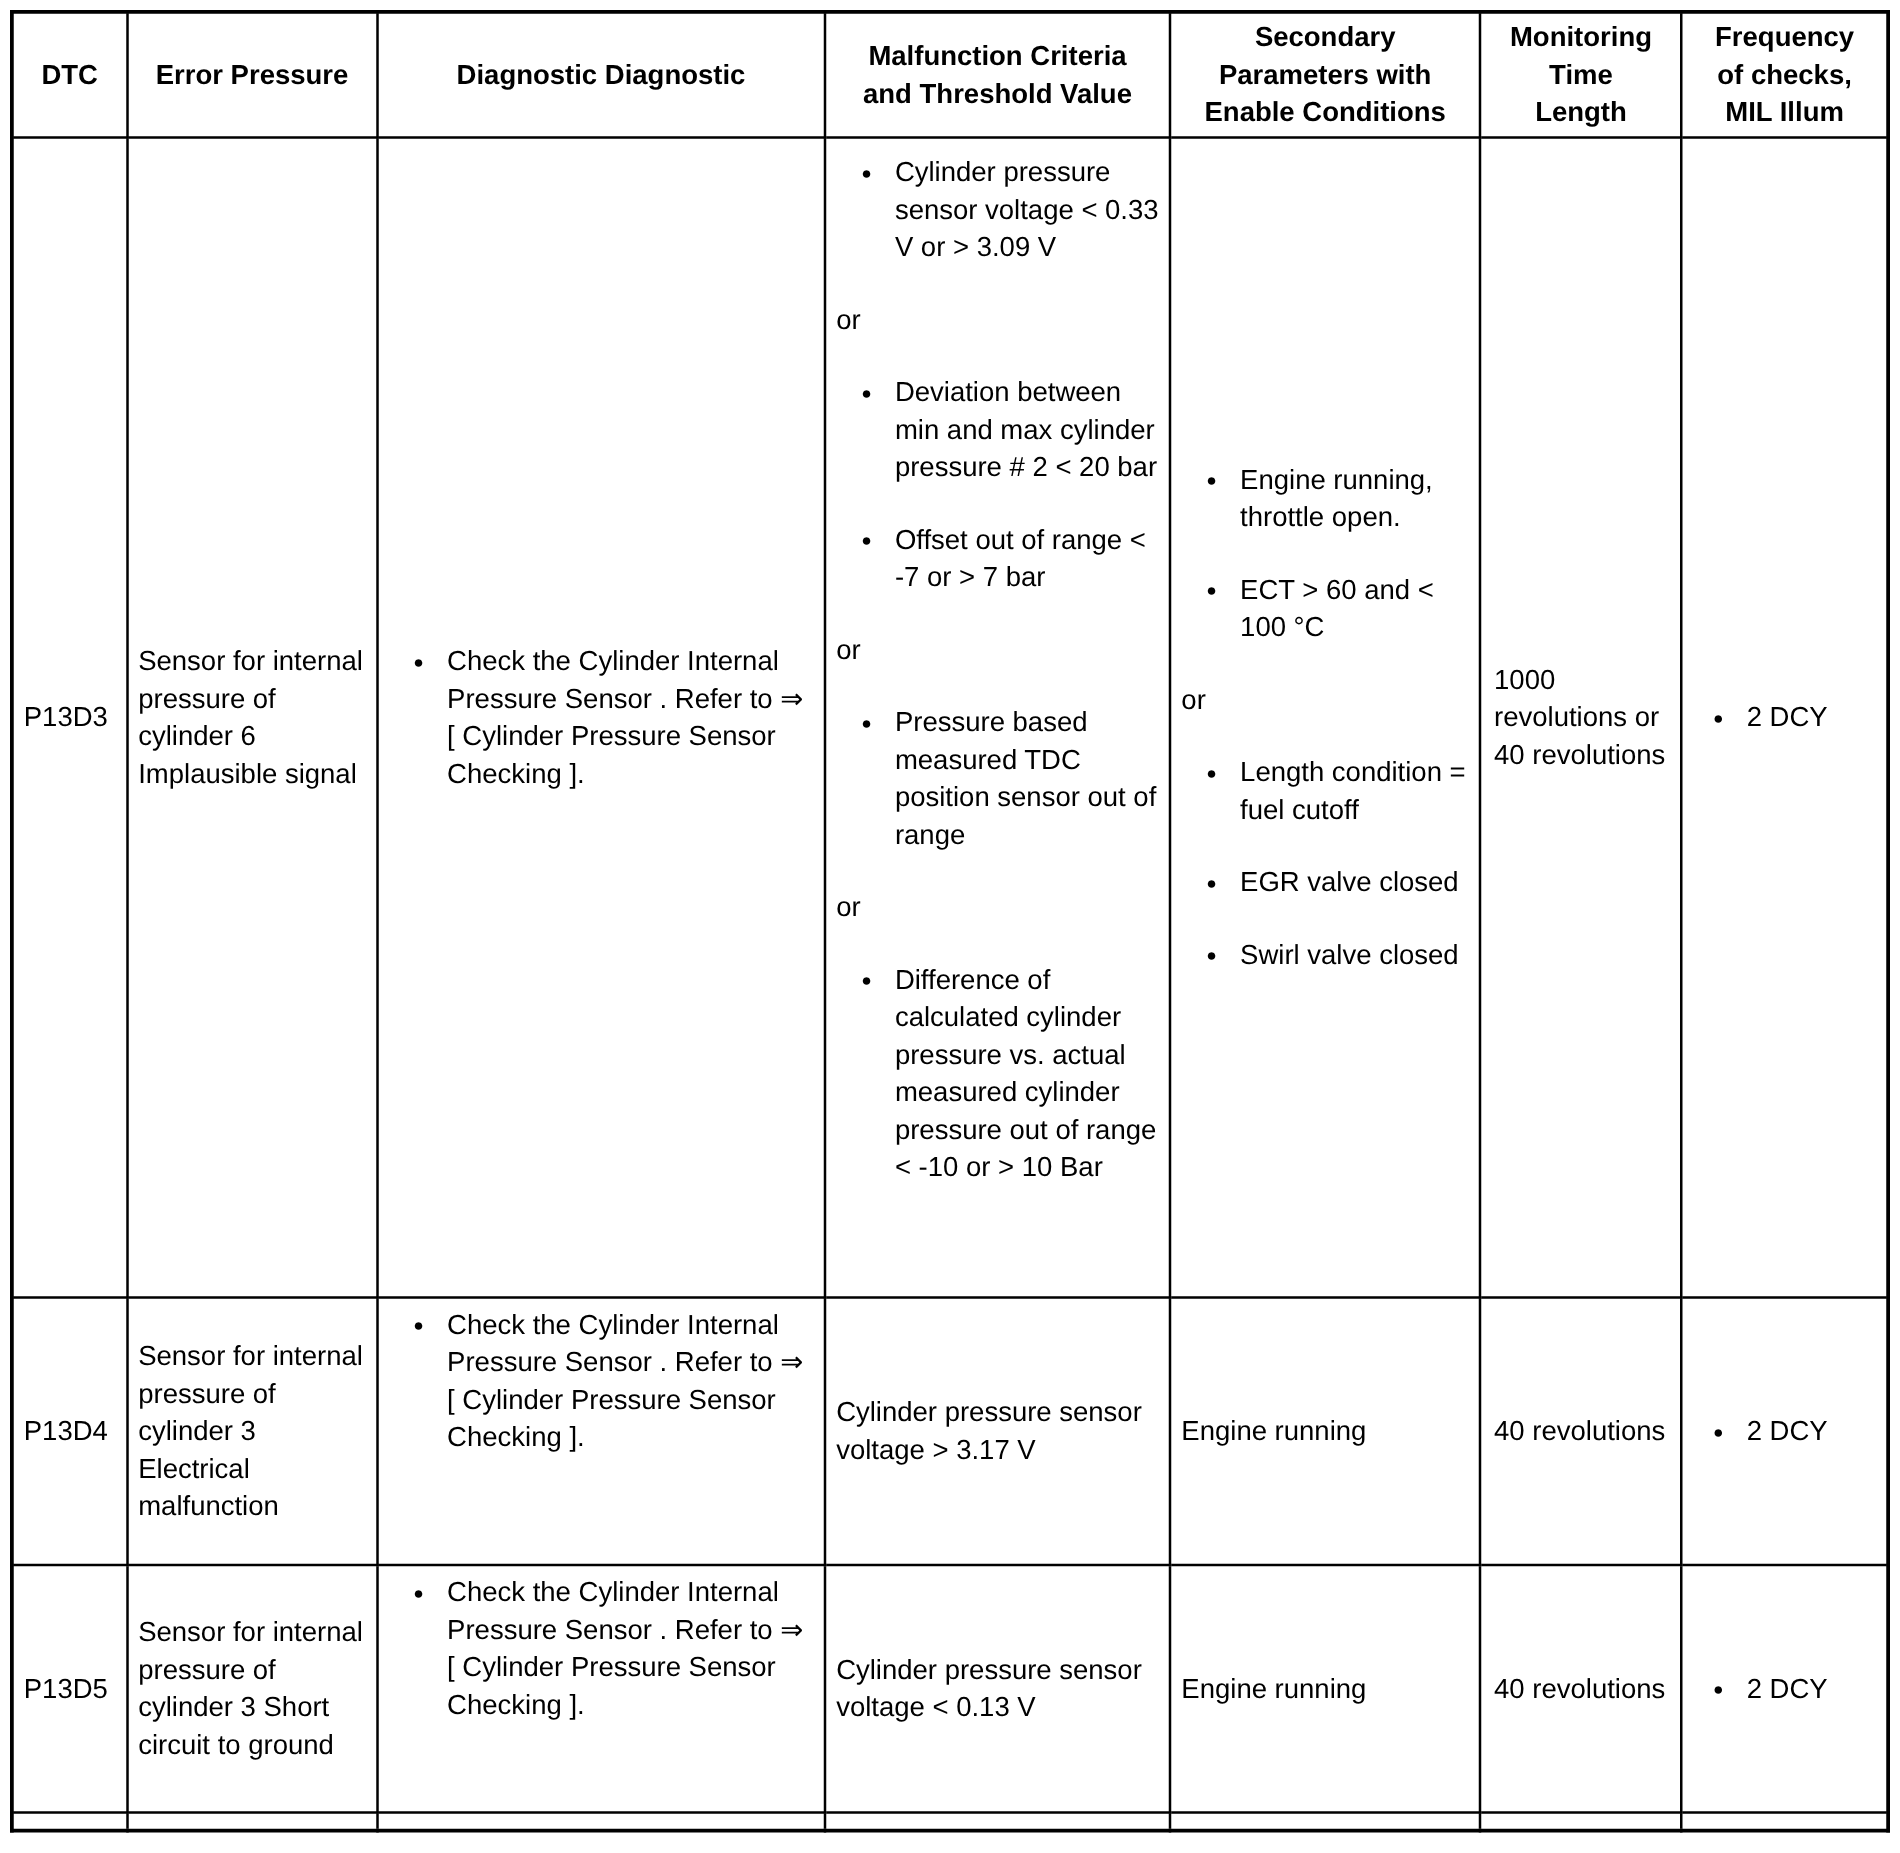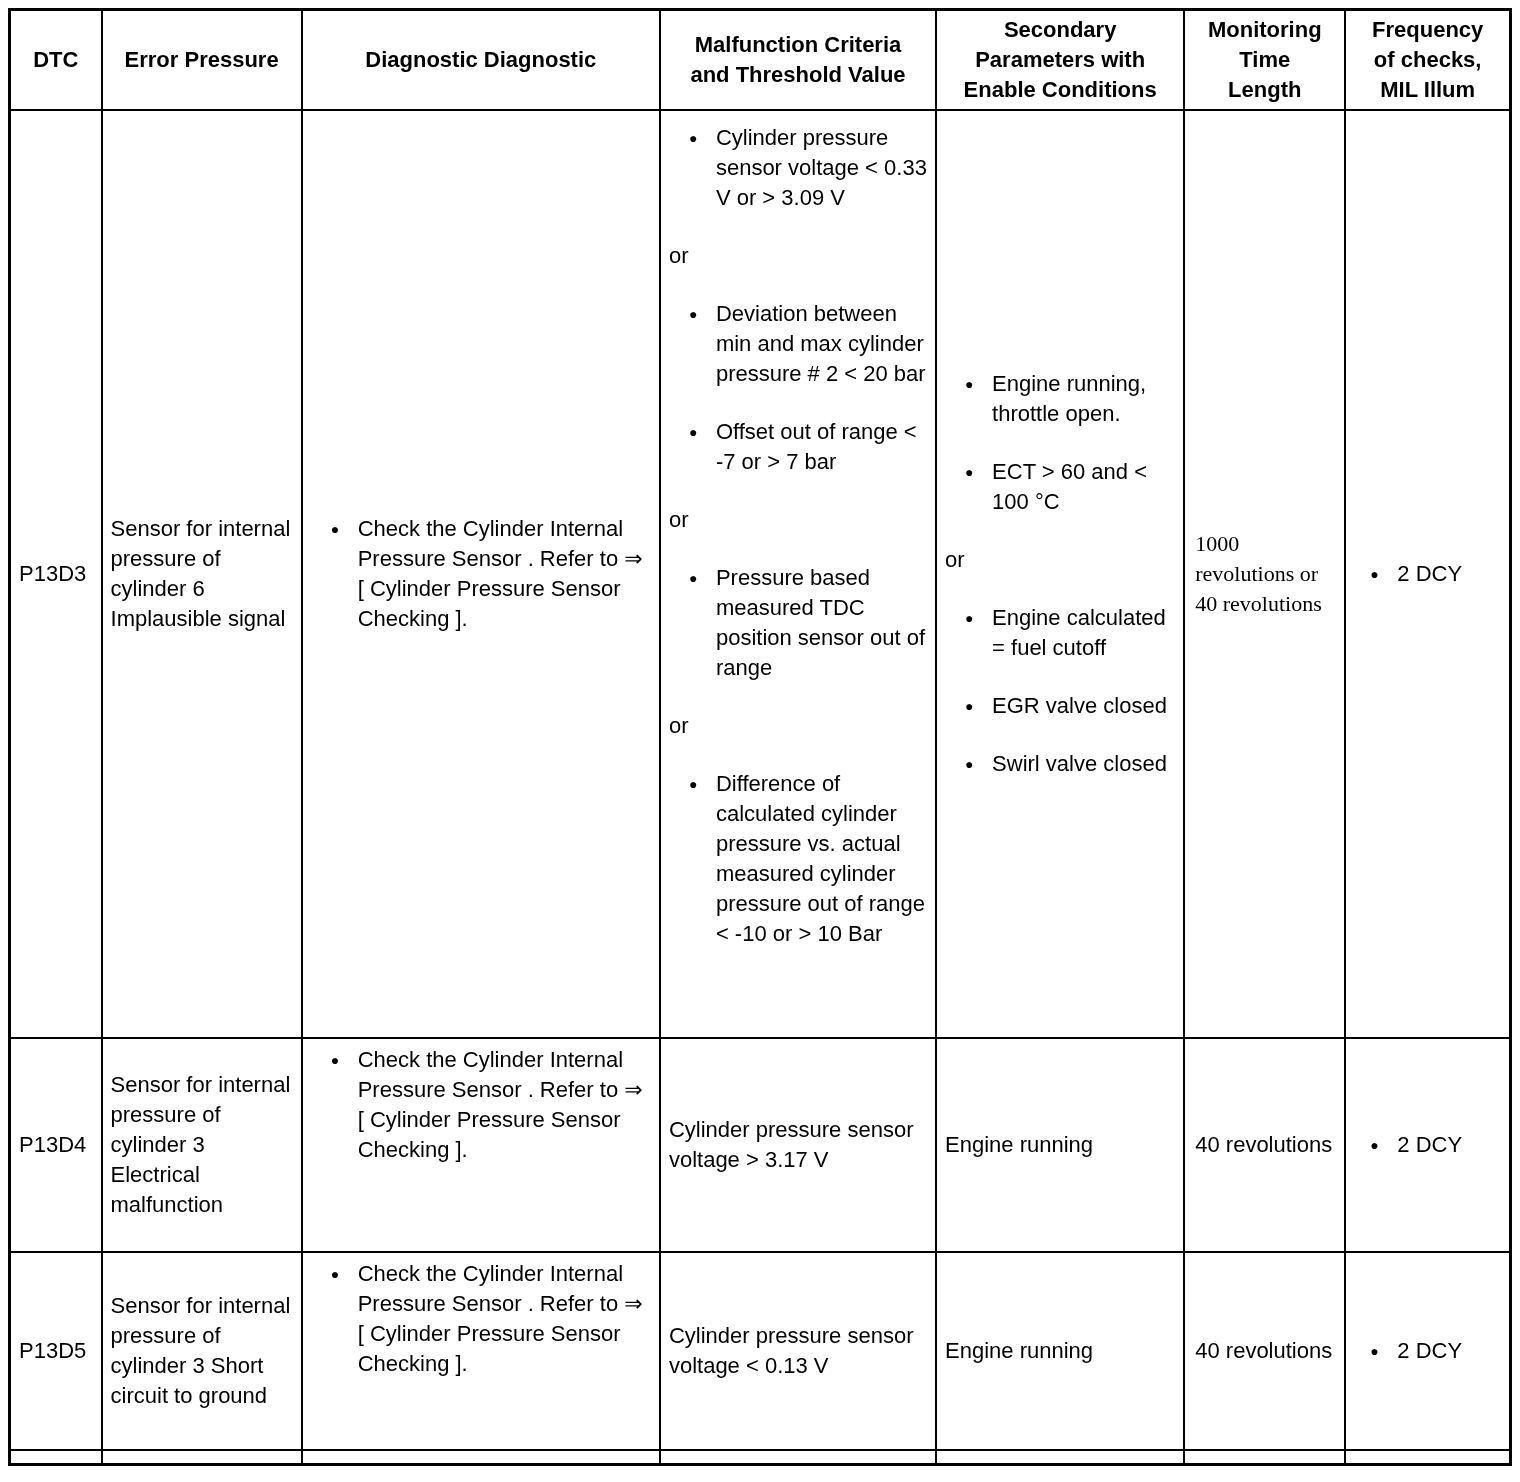"1000 revolutions or 40 revolutions" td { font-family: Liberation Serif, serif -> none }
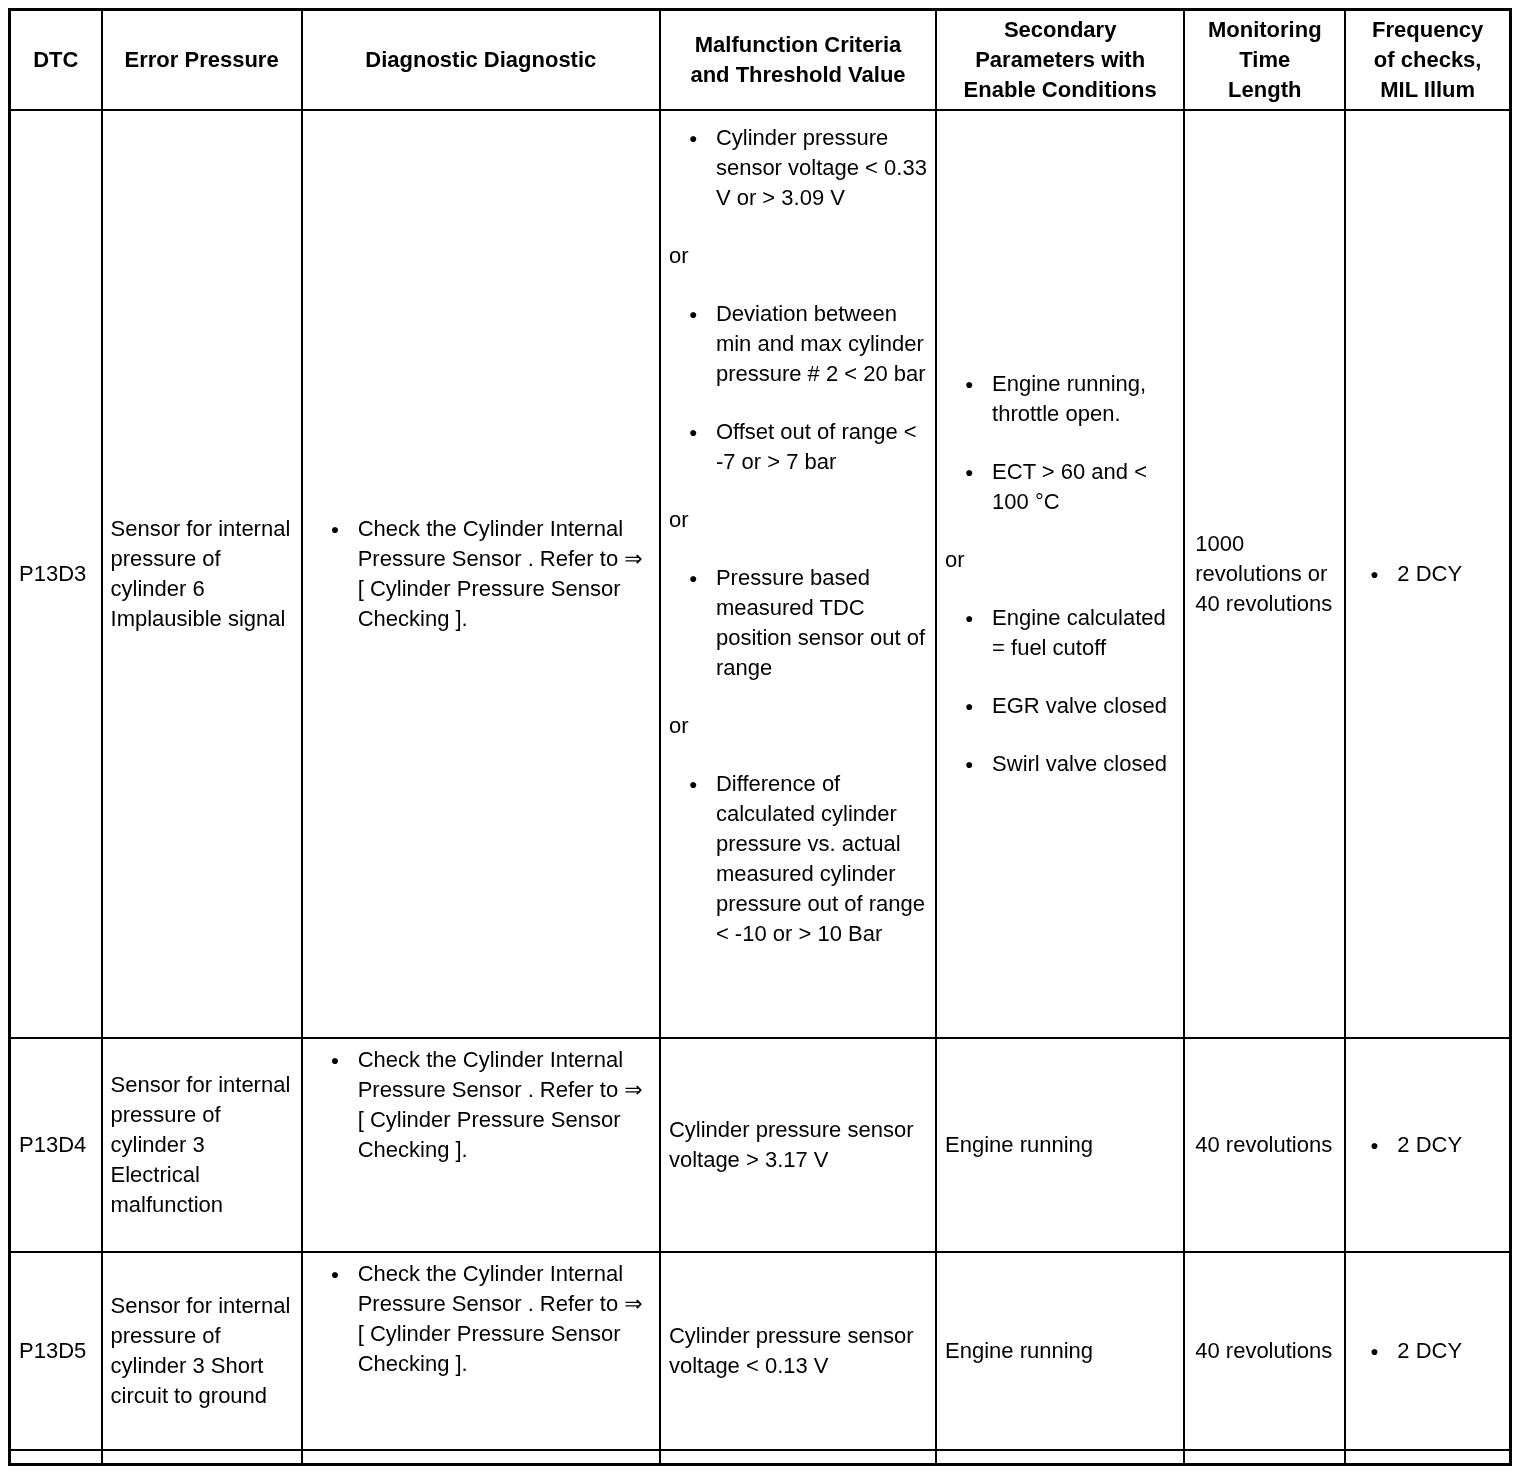"Engine calculated = fuel cutoff" span.bullet-text { text: Engine calculated -> Length condition }
